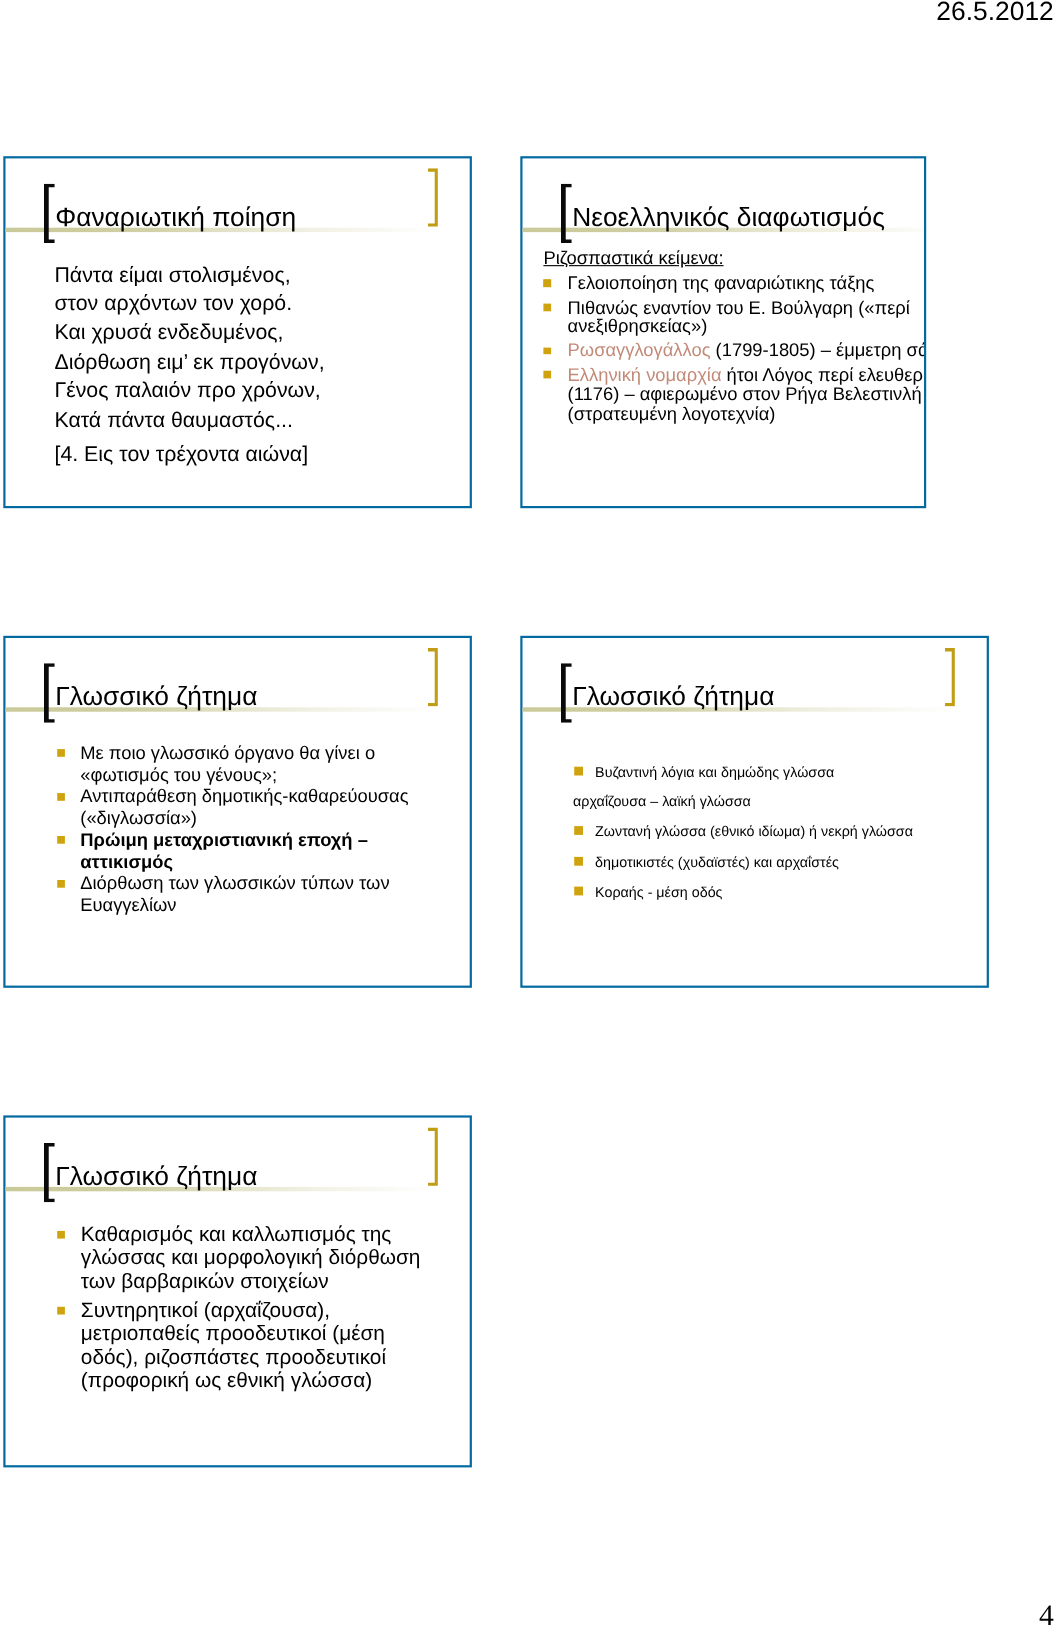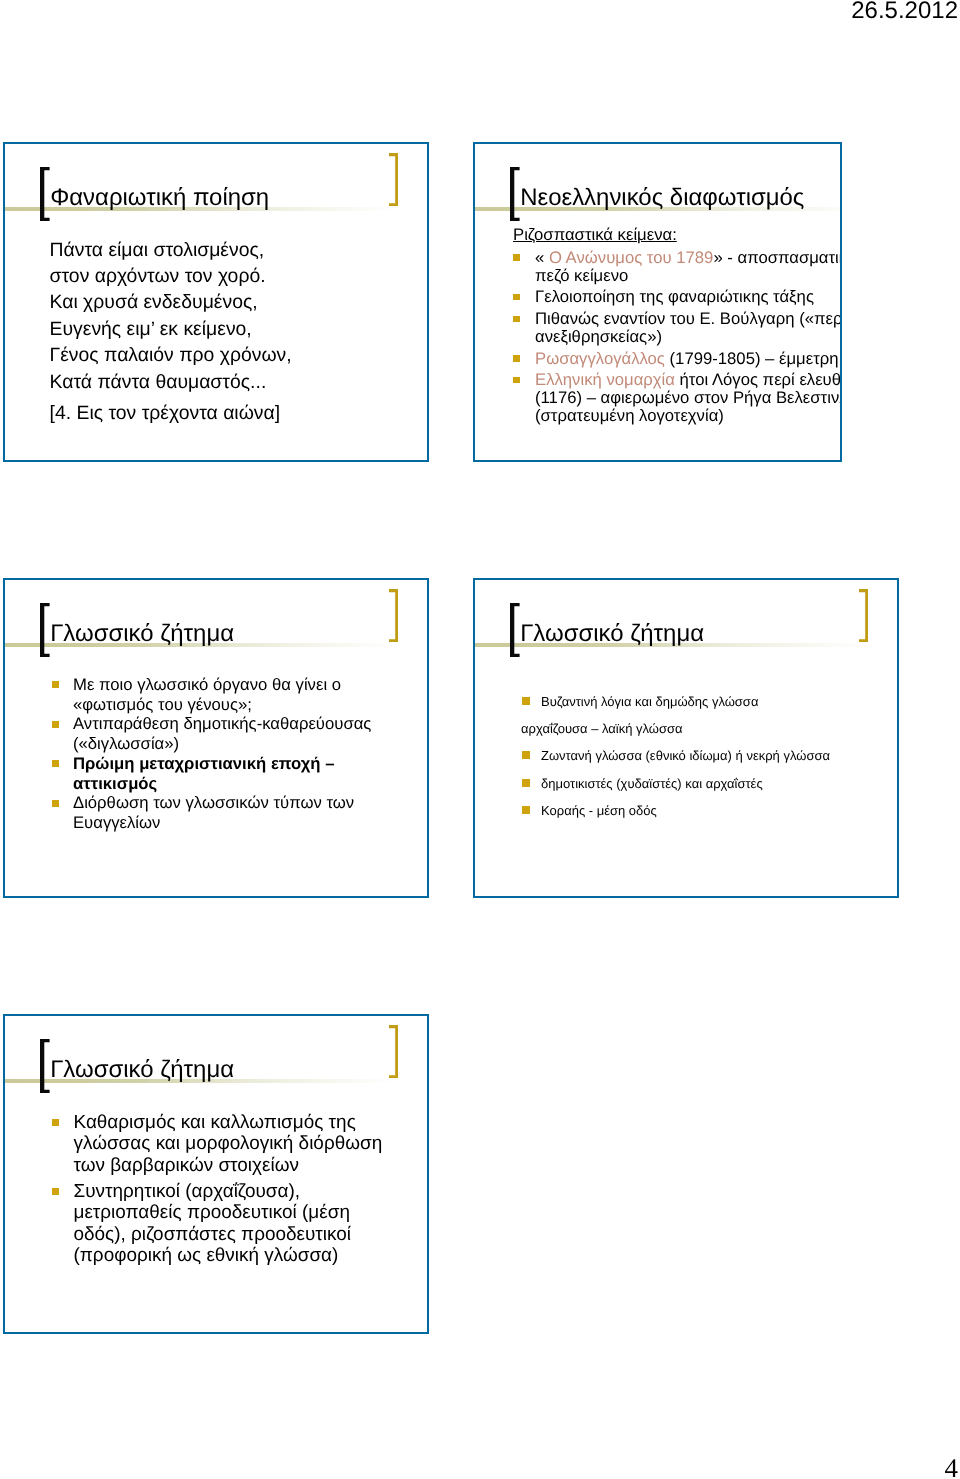"Ριζοσπαστικά κείμενα:" div.bodytext { left: 38px -> 19px }
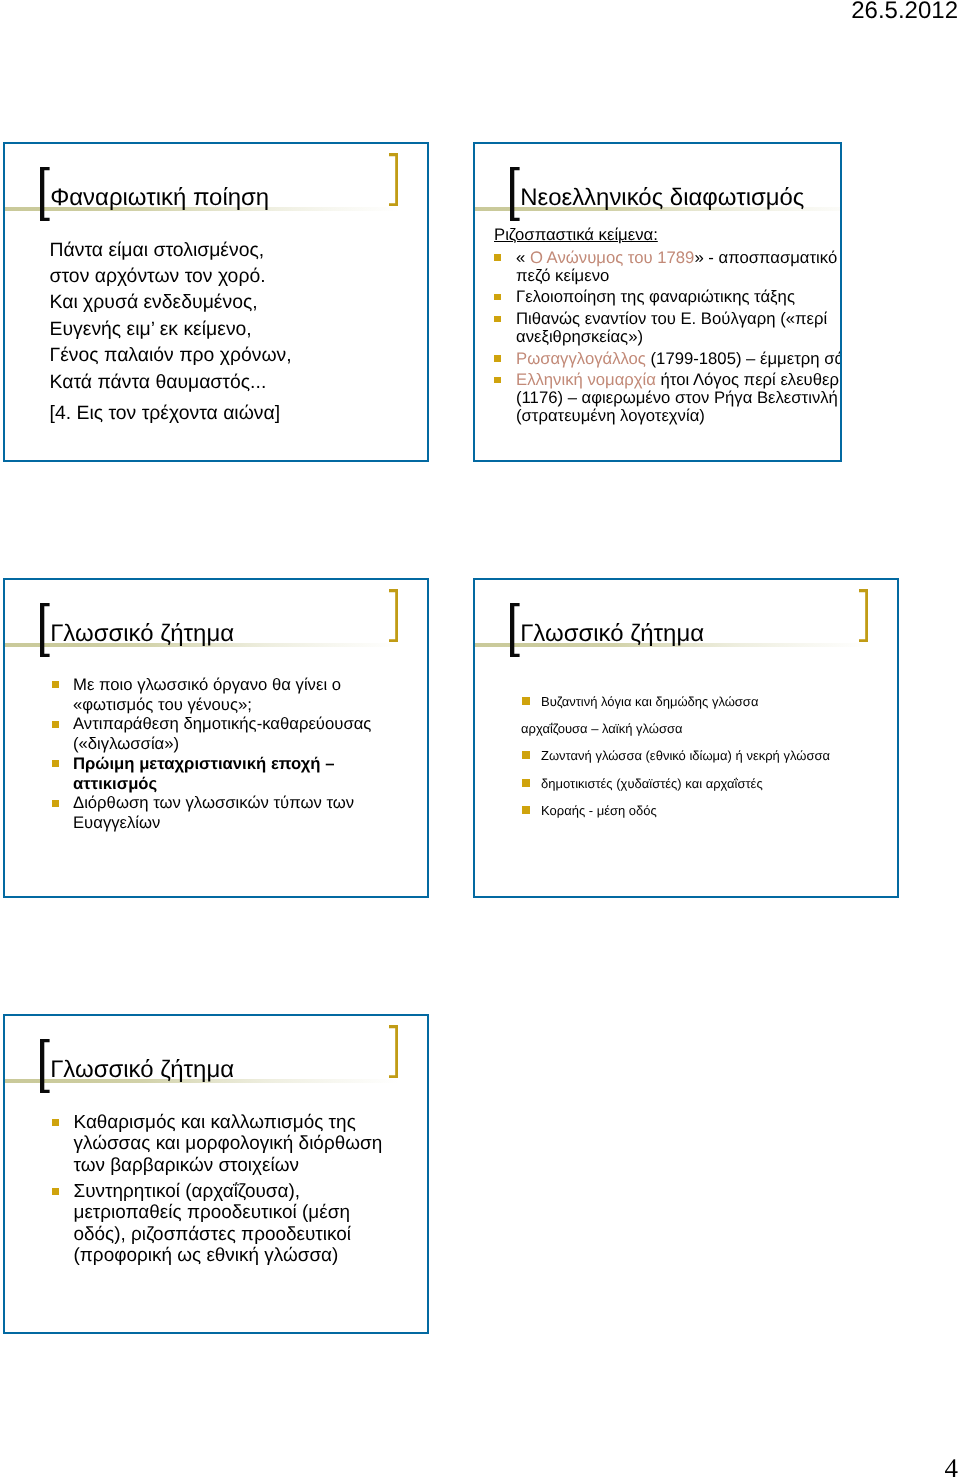"« Ο Ανώνυμος του 1789»" span { html: <span><span>« </span><span>Ο Ανώνυμος του 1789</span><span>» - αποσπασματικό πεζό κείμενο</span></span> -> none }
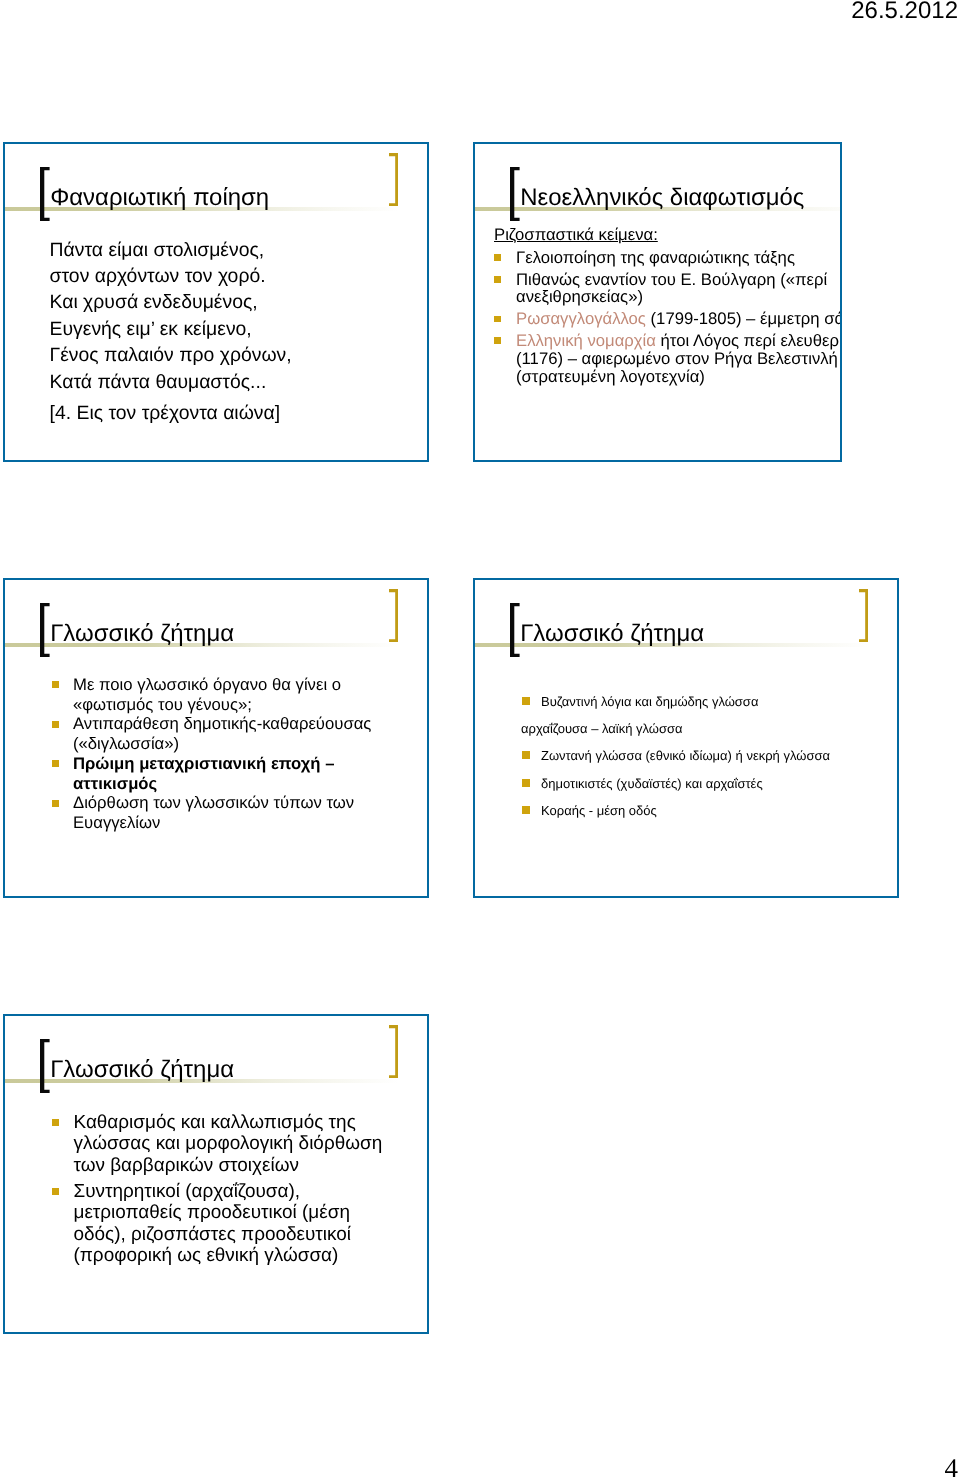"Ευγενής ειμ’ εκ κείμενο," div.l { text: Ευγενής ειμ’ εκ κείμενο -> Διόρθωση ειμ’ εκ προγόνων }
